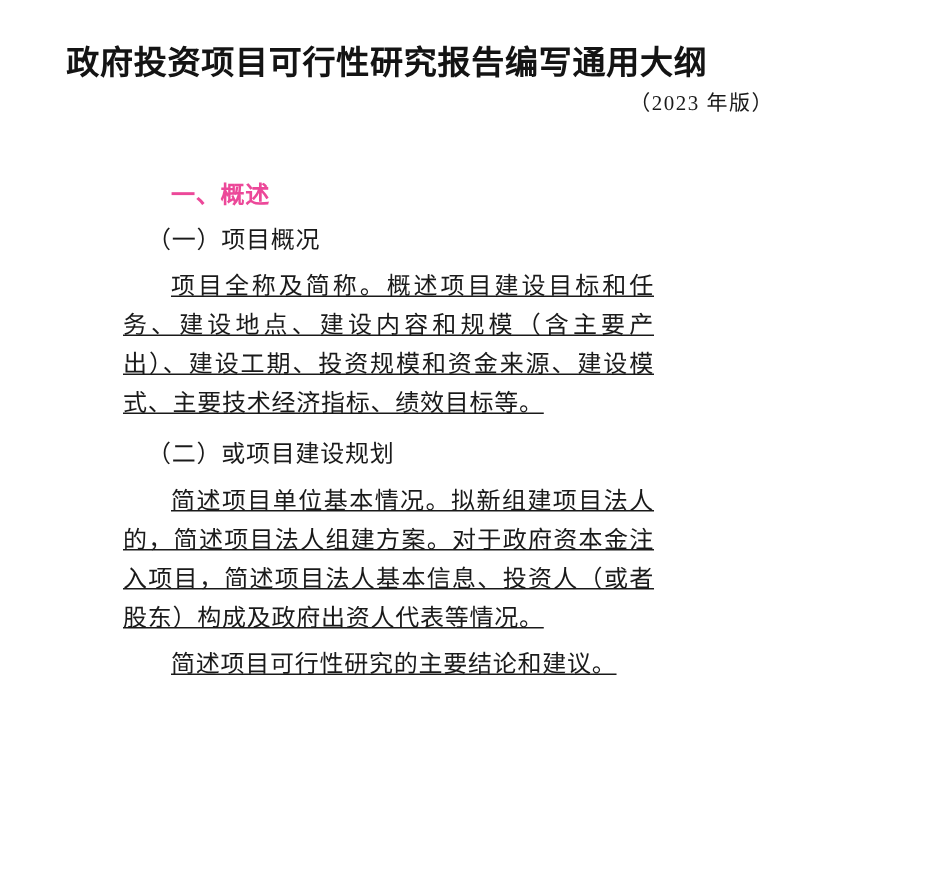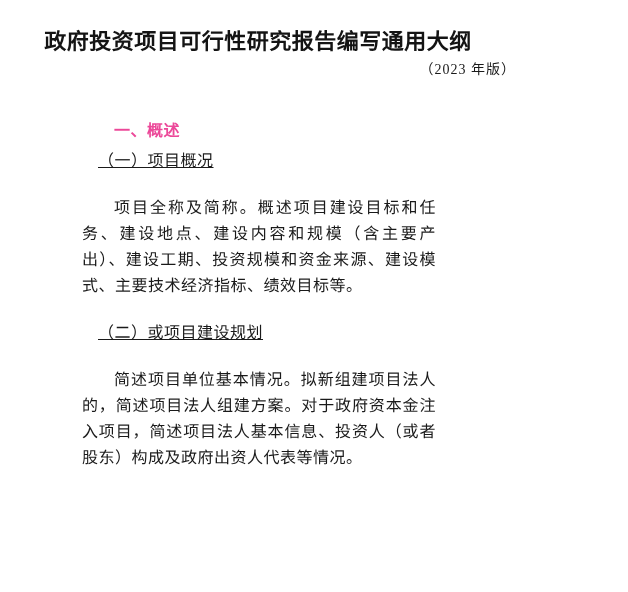"（一）项目概况" .content .sub-h { text-decoration: underline -> none }
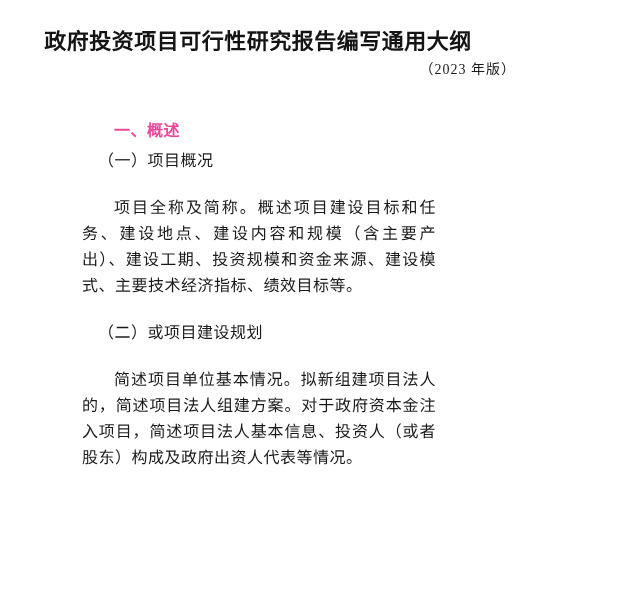"项目全称及简称。概述项目建设目标和任务、建设地点、建设内容和规模（含主要产出）、" .content p { margin: 21px 0 -> 5px 0; text-decoration: none -> underline }
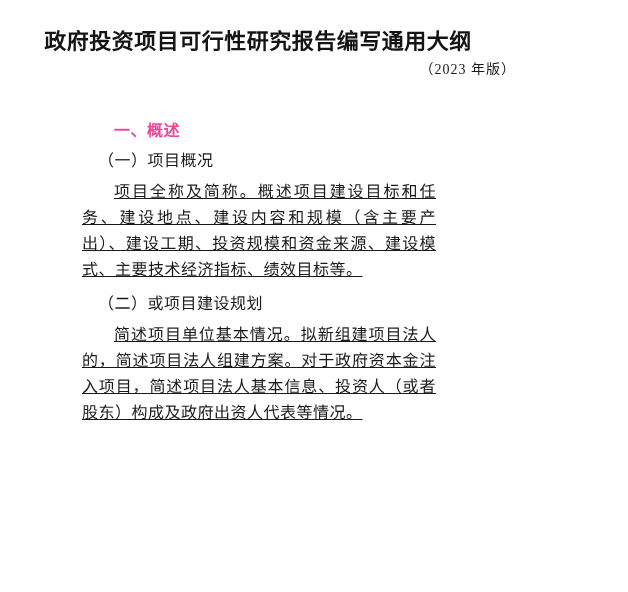"简述项目可行性研究的主要结论和建议。" p { html: none -> <p>简述项目可行性研究的主要结论和建议。</p> }
